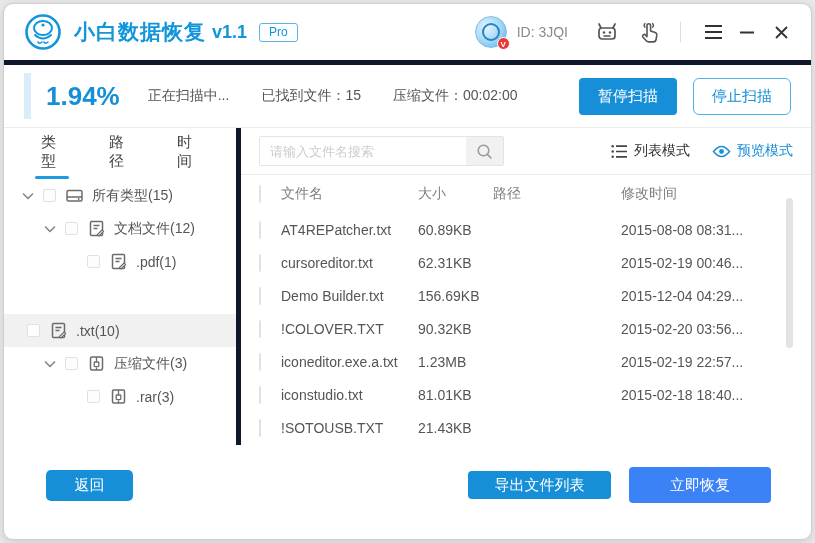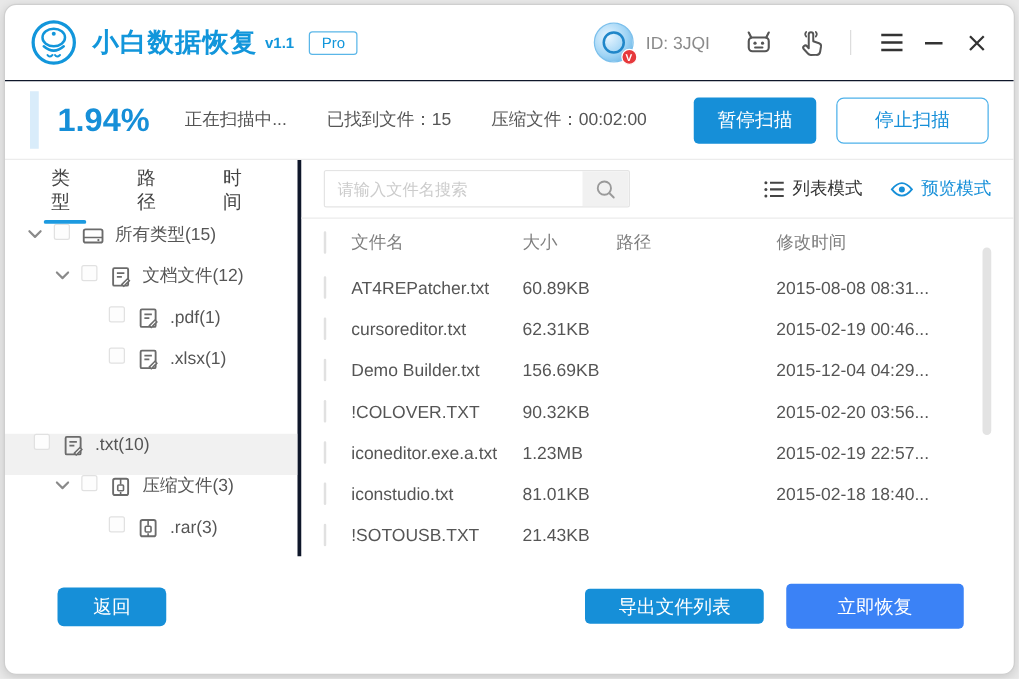"小白数据恢复" .titlebar { border-bottom: 1px solid #0f172a -> 5px solid #0f172a }
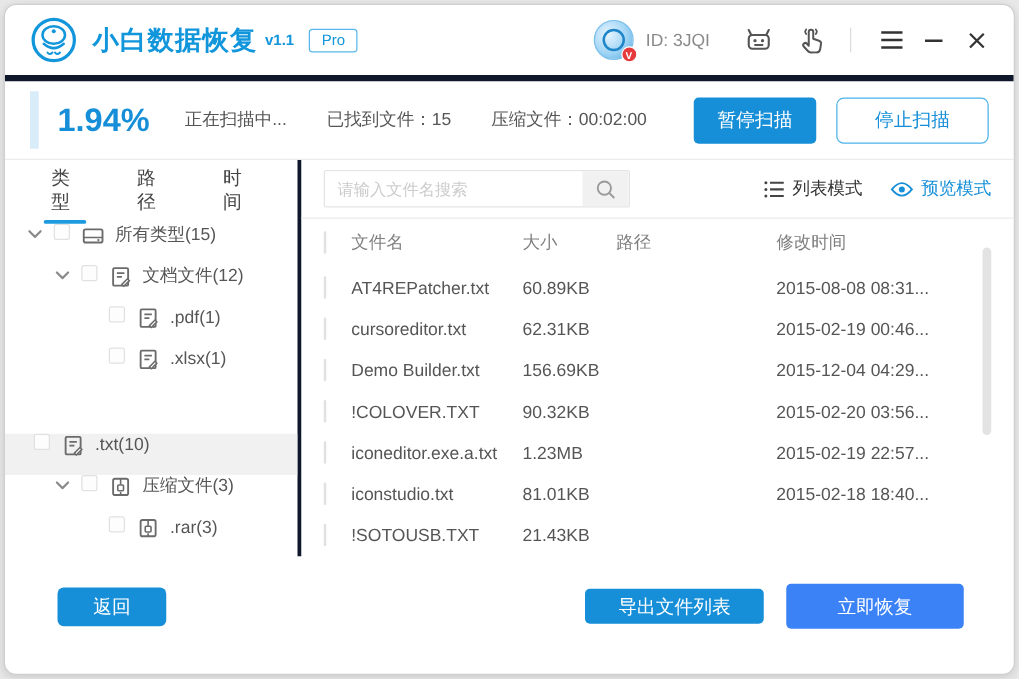"v1.1" .app-version { font-size: 12px -> 18px }
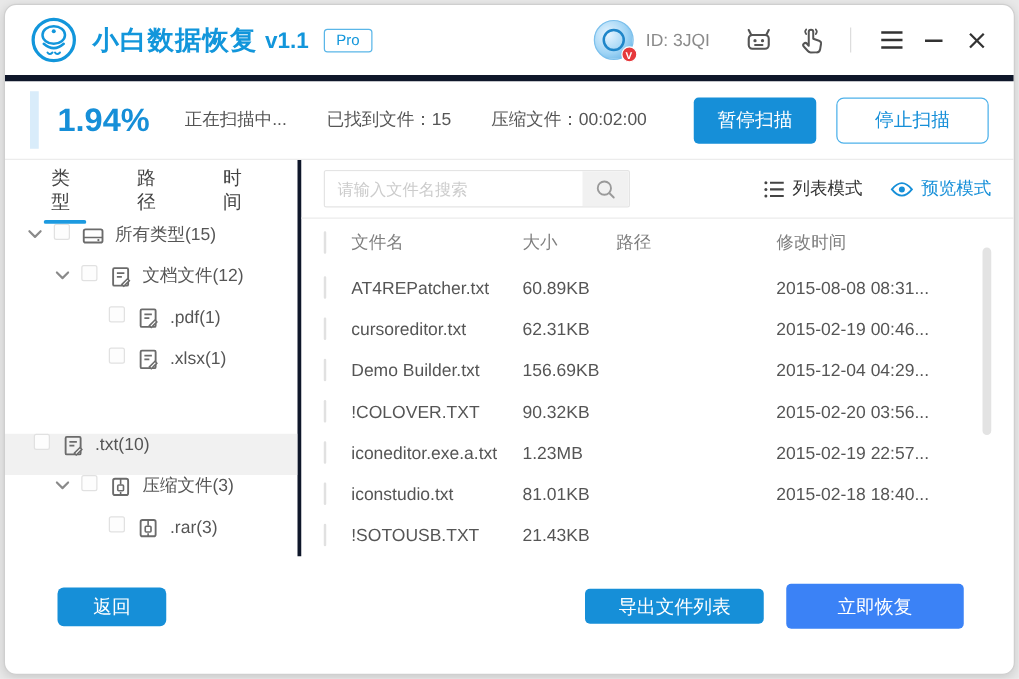"停止扫描" .btn-stop { padding: 8px 30px -> 8px 18px }
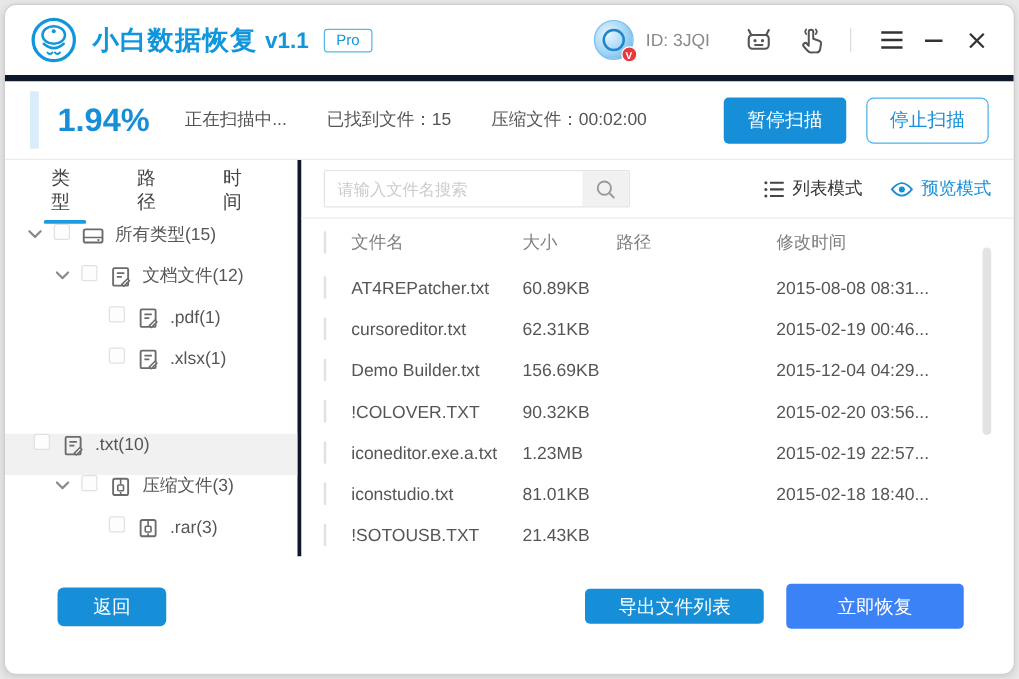"类型" .sidebar { border-right: 3px solid #0f172a -> 5px solid #0f172a }
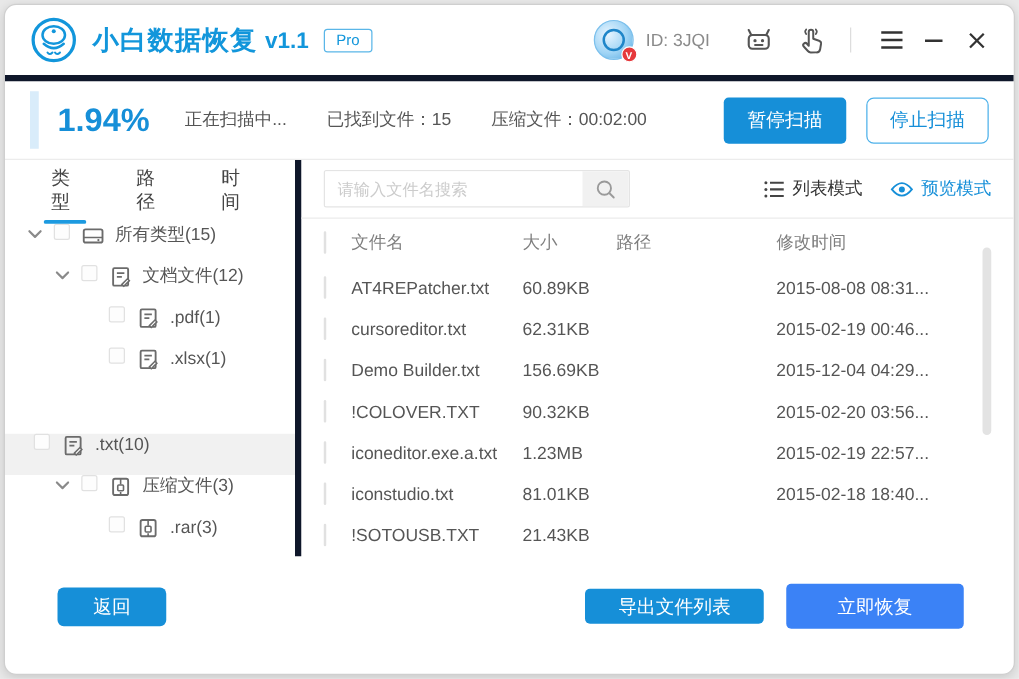"所有类型(15)" .tree-row { align-items: none -> center }
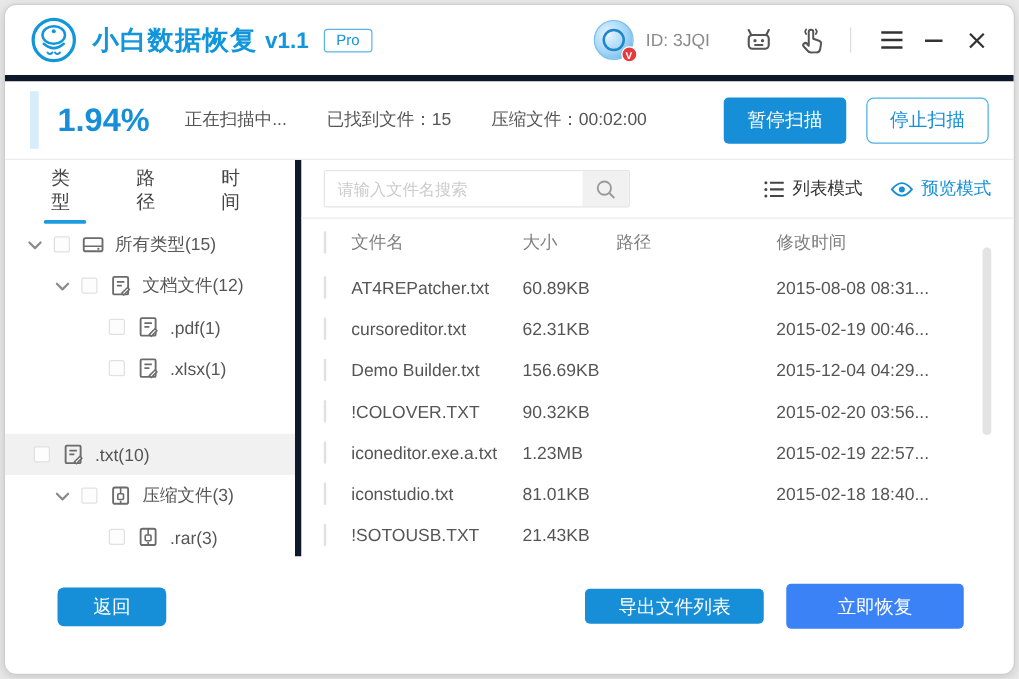".xlsx(1)" div.tree-row { html: <div> <svg> <path></path> </svg> <span></span> <svg> <rect></rect> <path></path> <path></path> </svg> <span>.xlsx(1)</span> </div> -> none }
